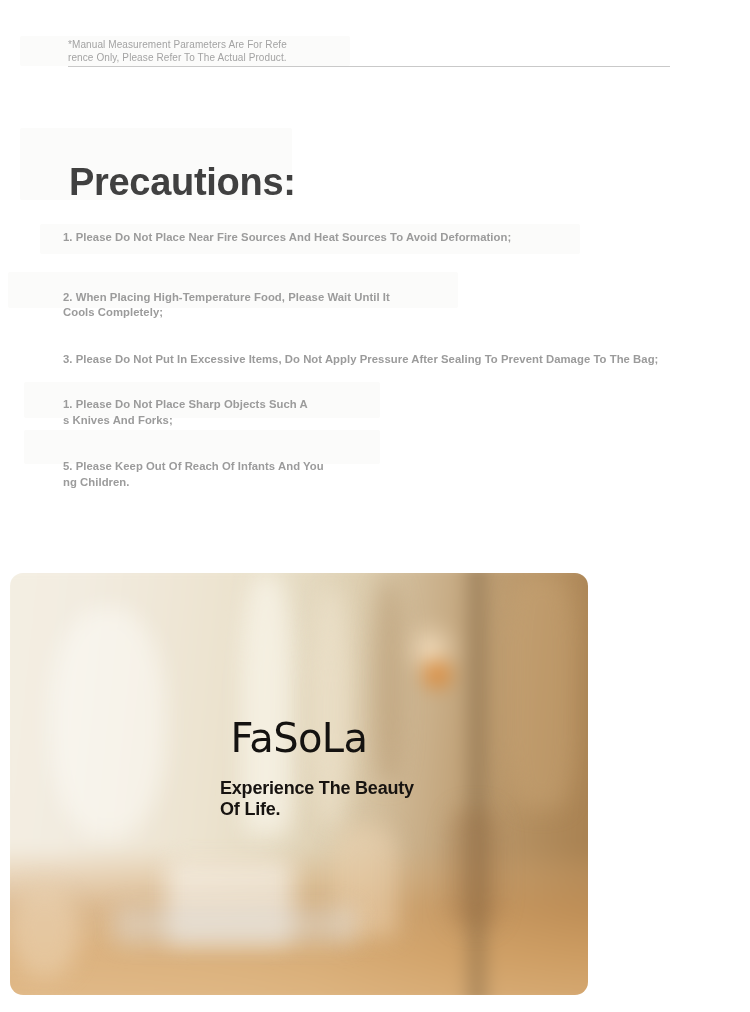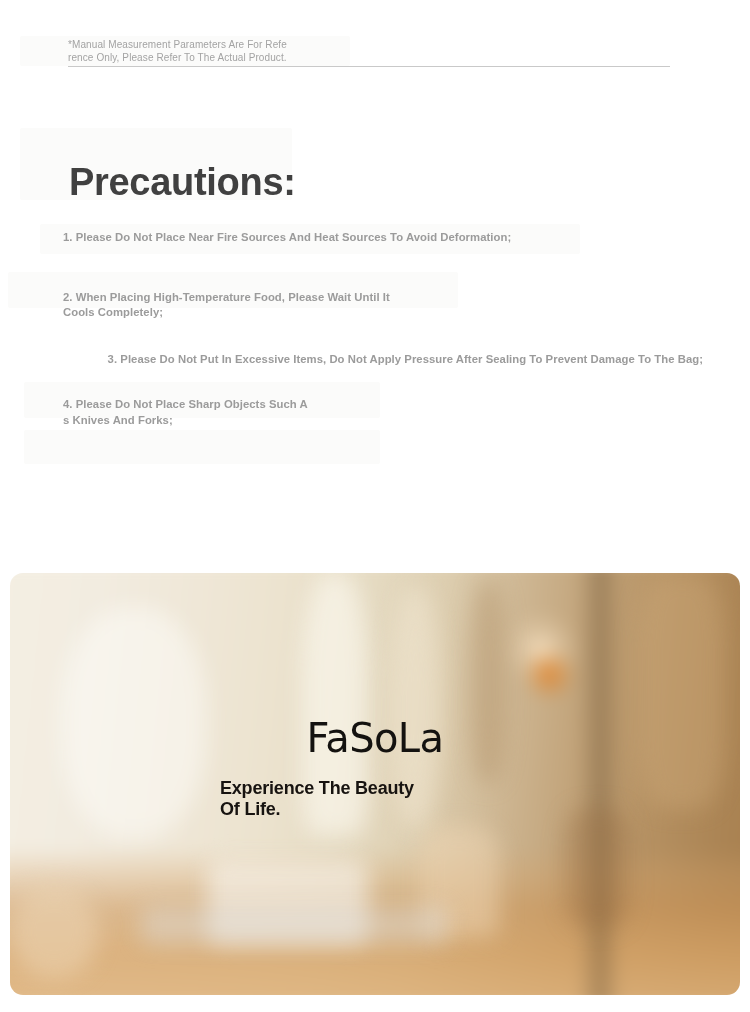"3. Please Do Not Put" .precaution-item.i3 { text-align: right -> none }
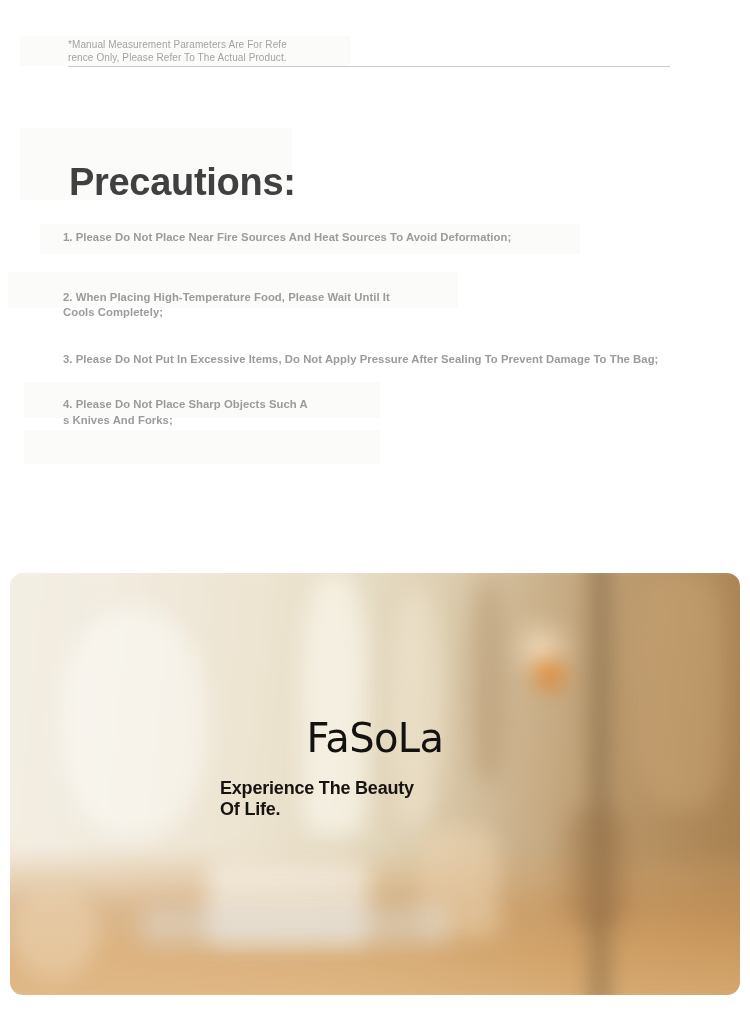"4. Please Do Not Place" li.precaution-item { text: 4 -> 1 }
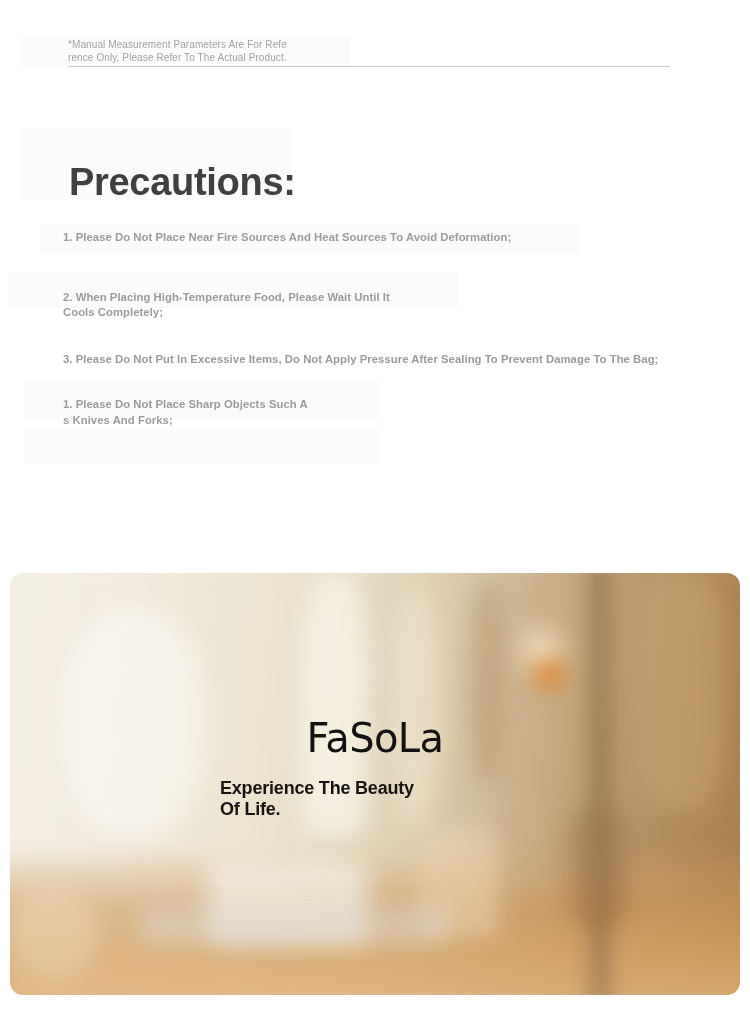"5. Please Keep Out Of" li.precaution-item { html: none -> <li>5. Please Keep Out Of Reach Of Infants And You ng Children.</li> }
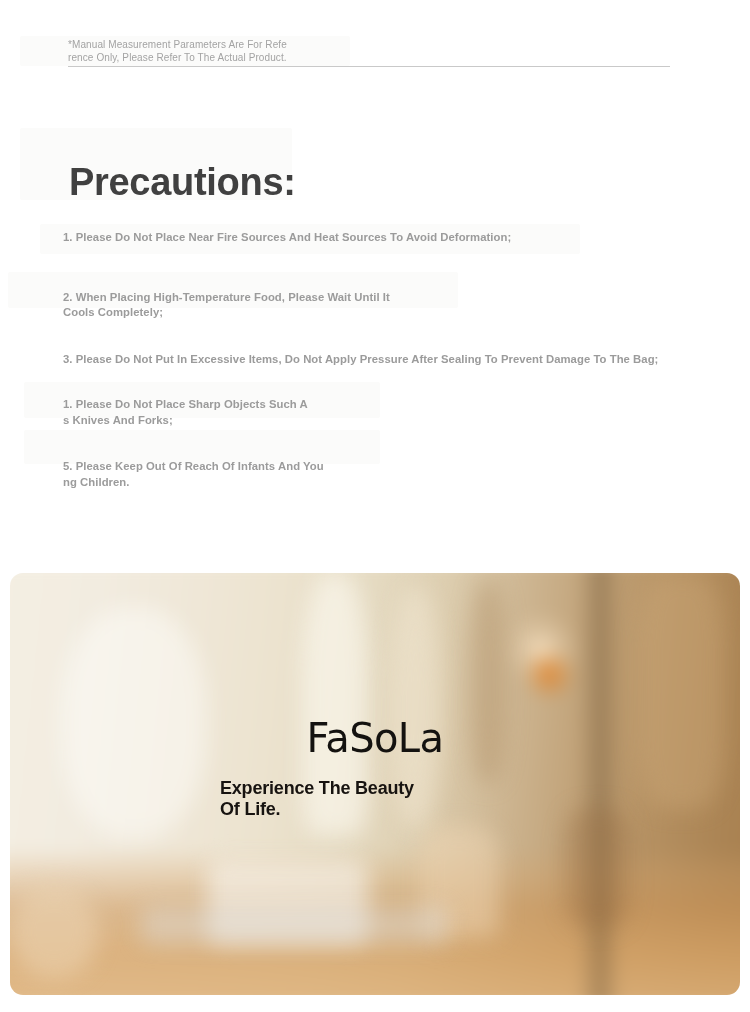"FaSoLa" .banner { width: 730px -> 578px }
